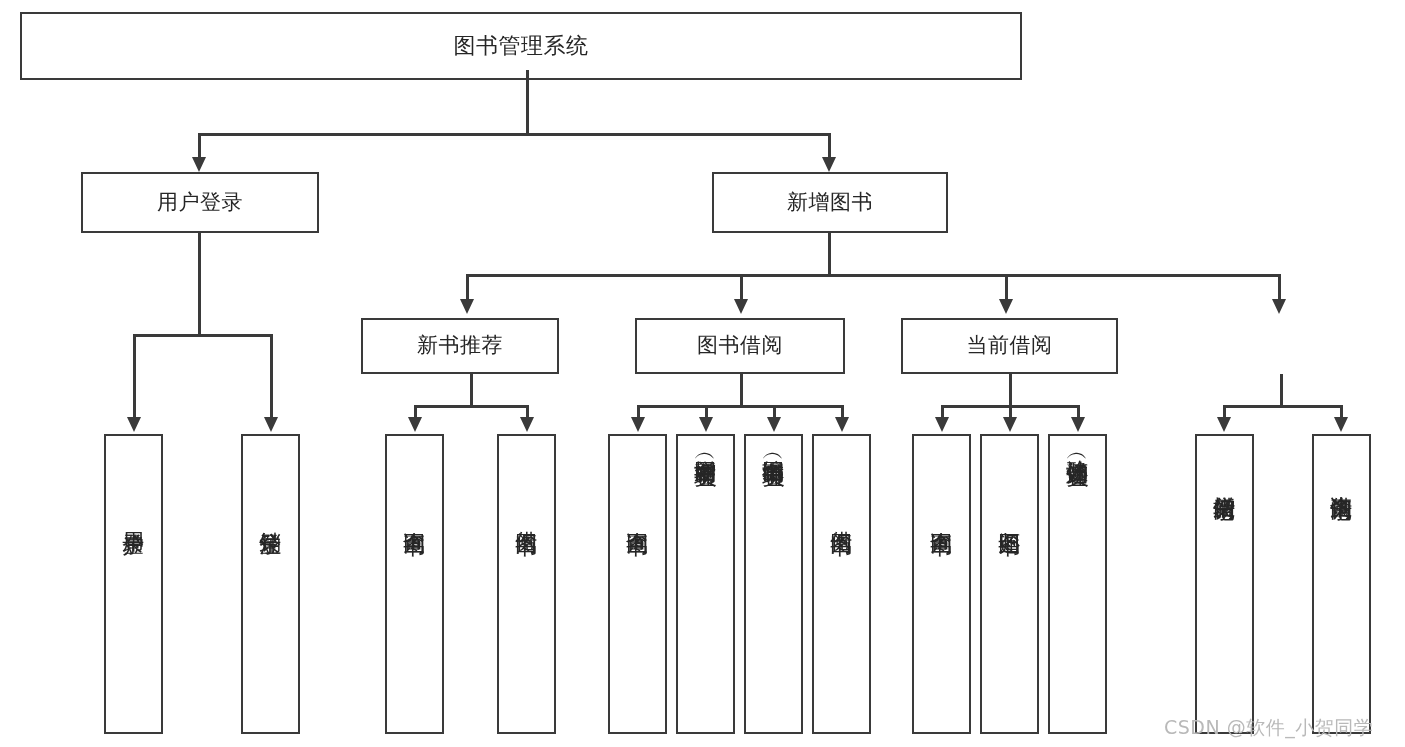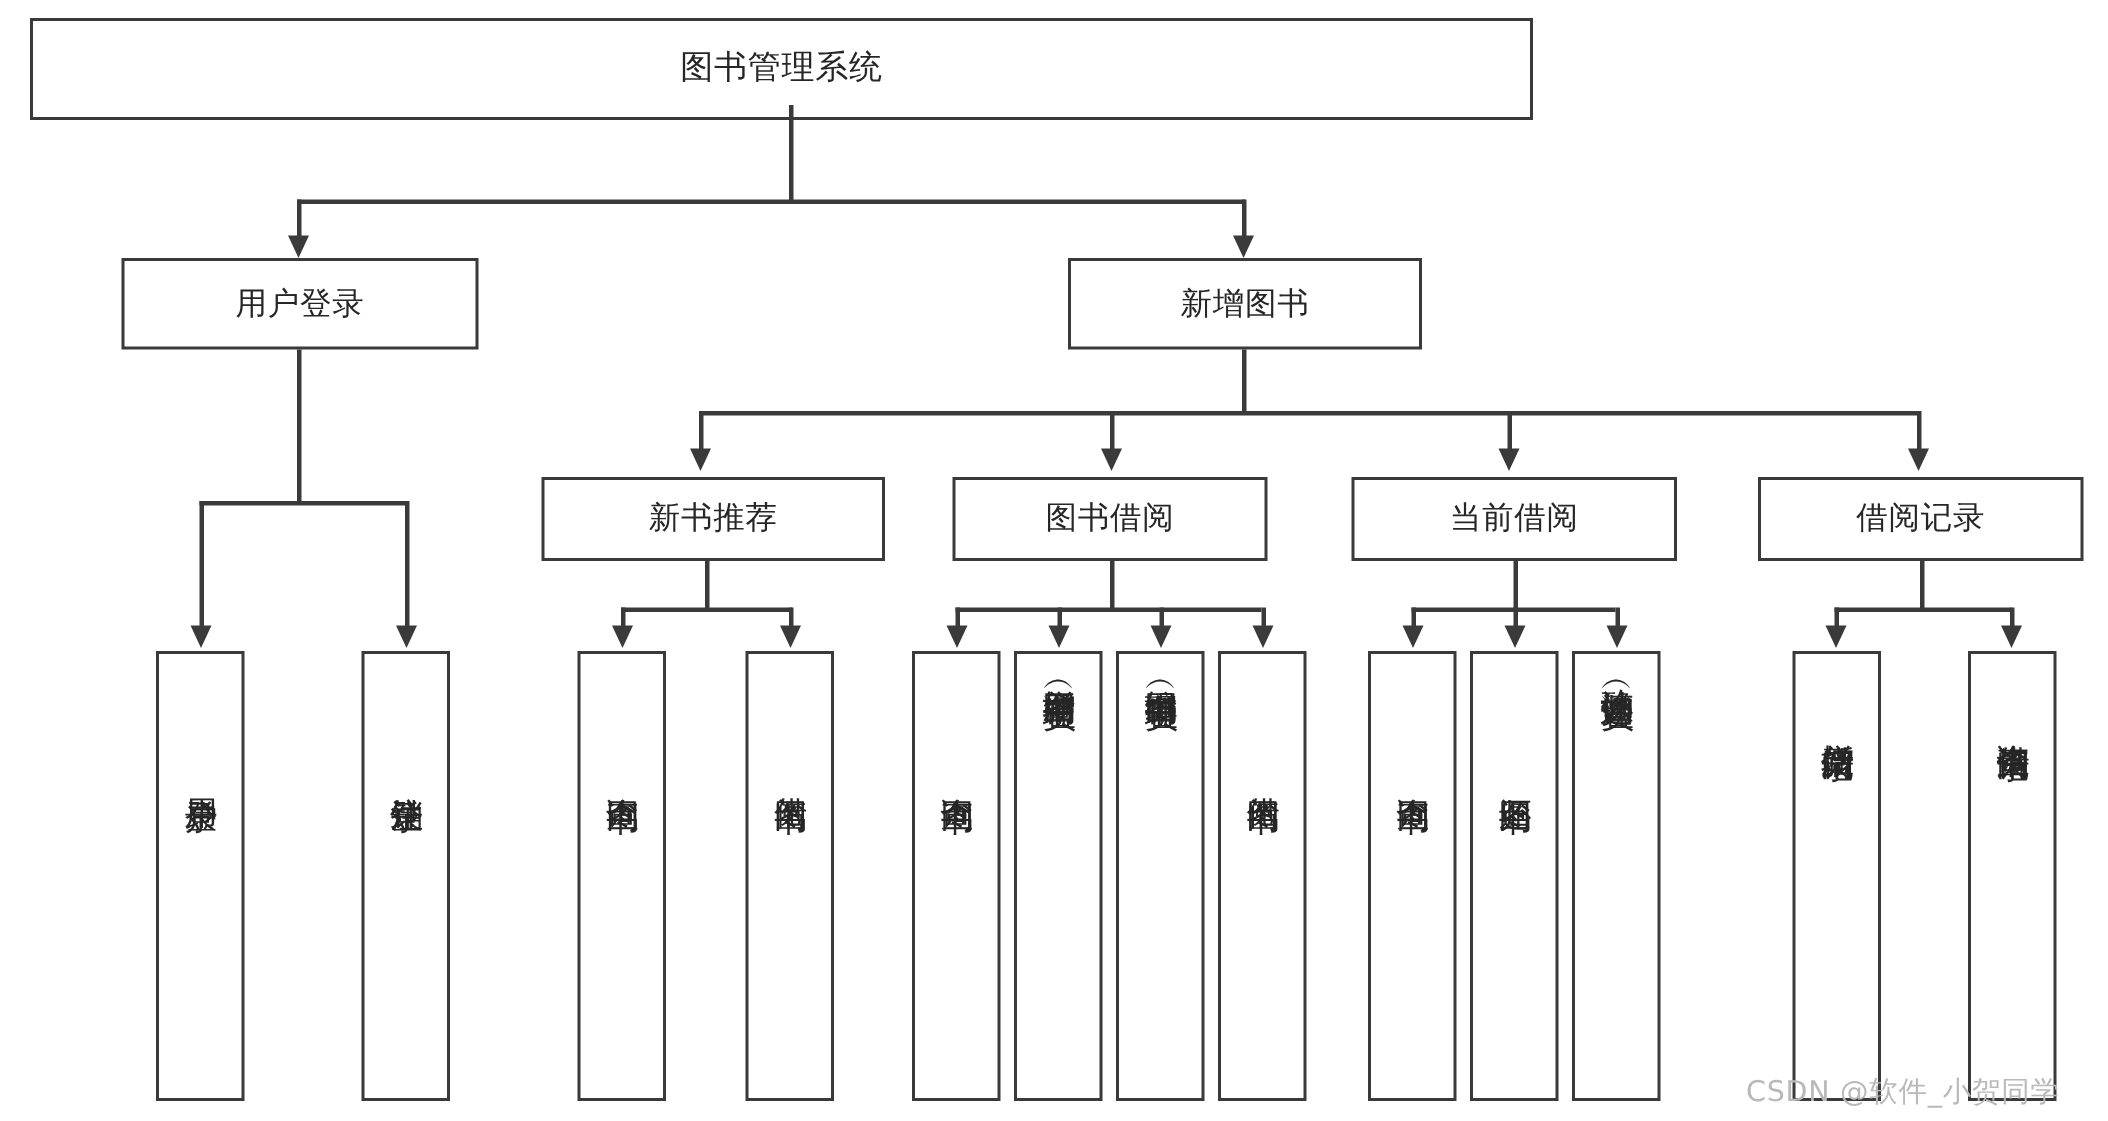"新书推荐" div.node { width: 229px -> 198px }
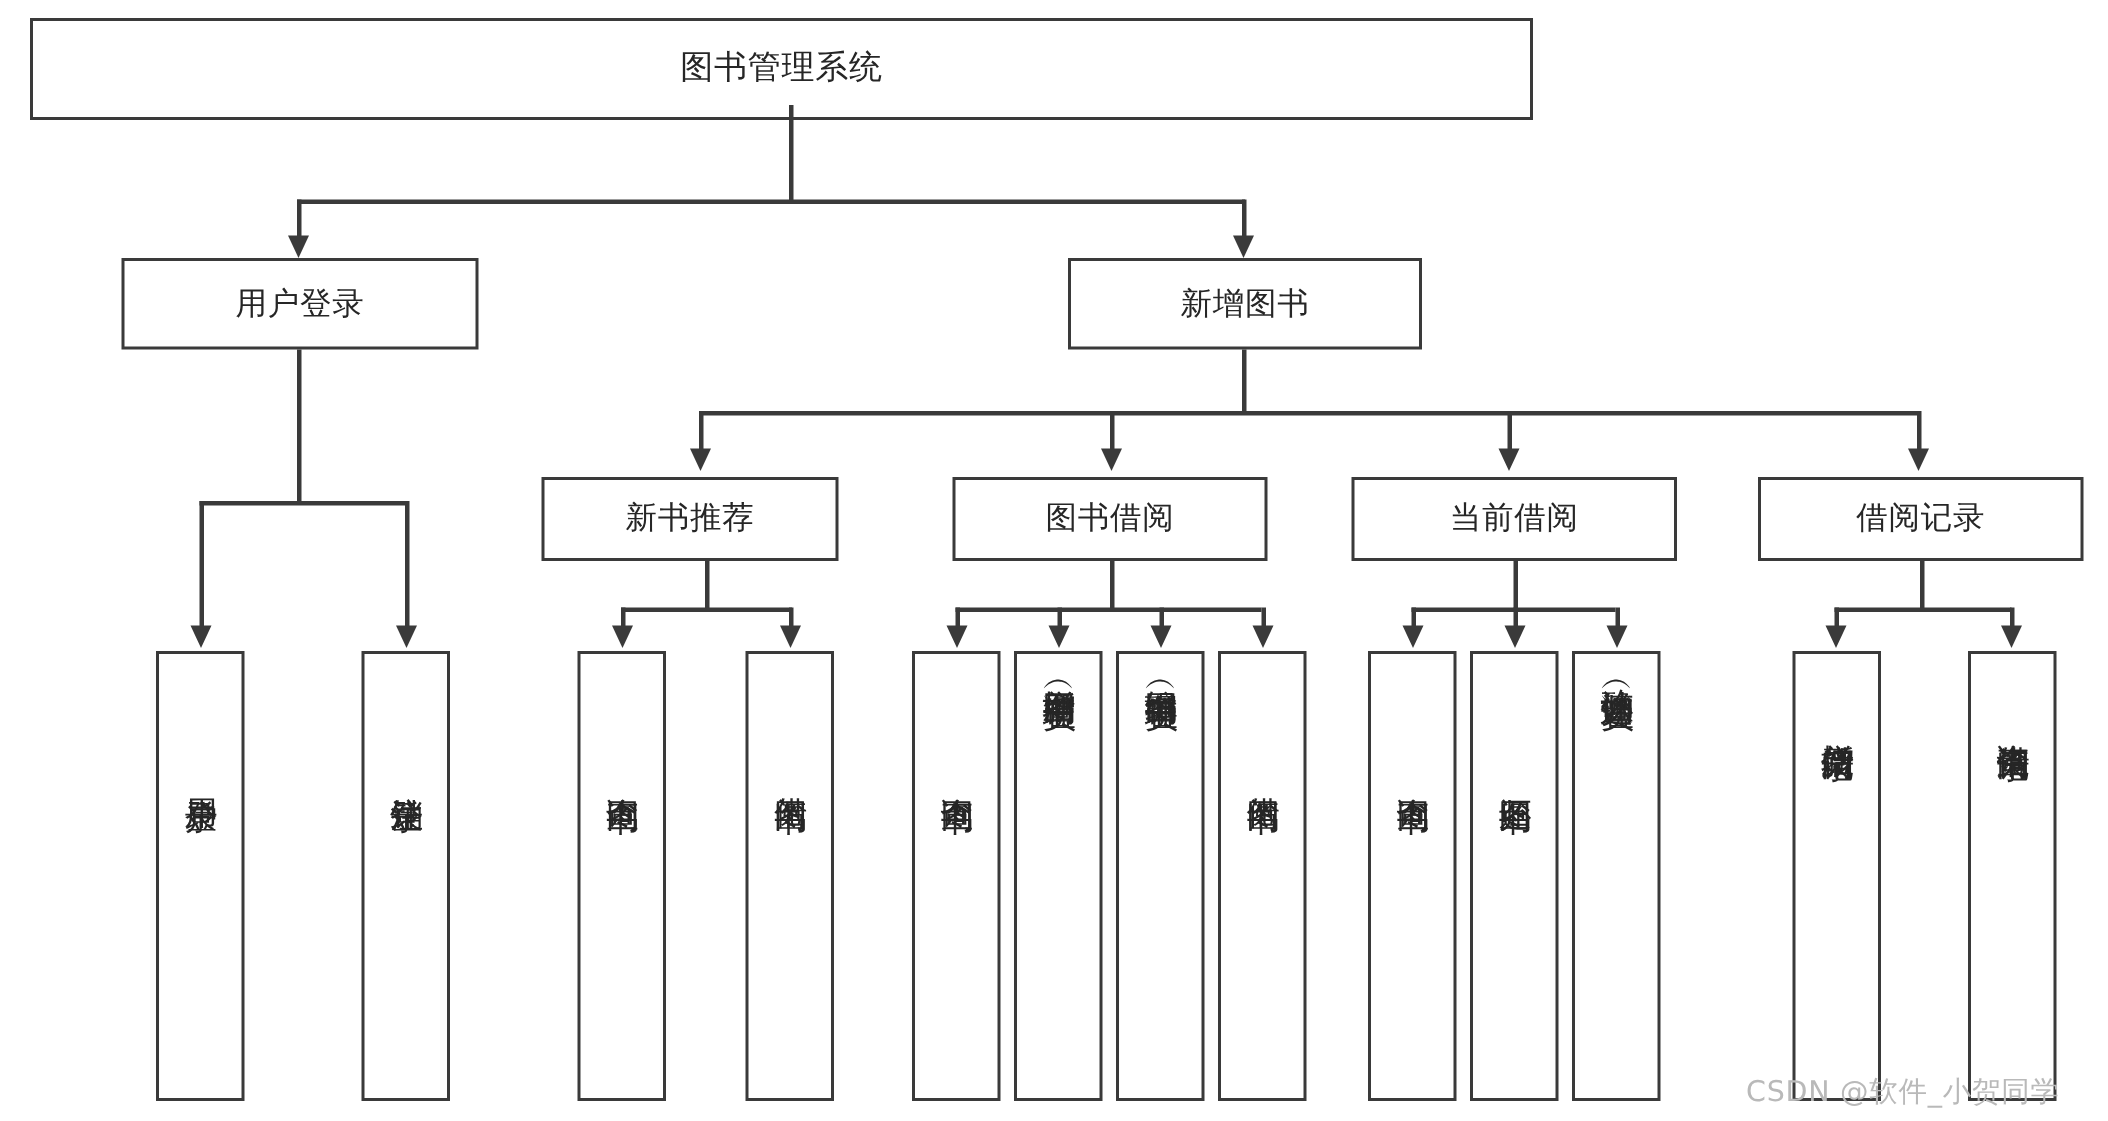"借阅记录" div.node { html: <div> <span>借阅记录</span> </div> -> none }
